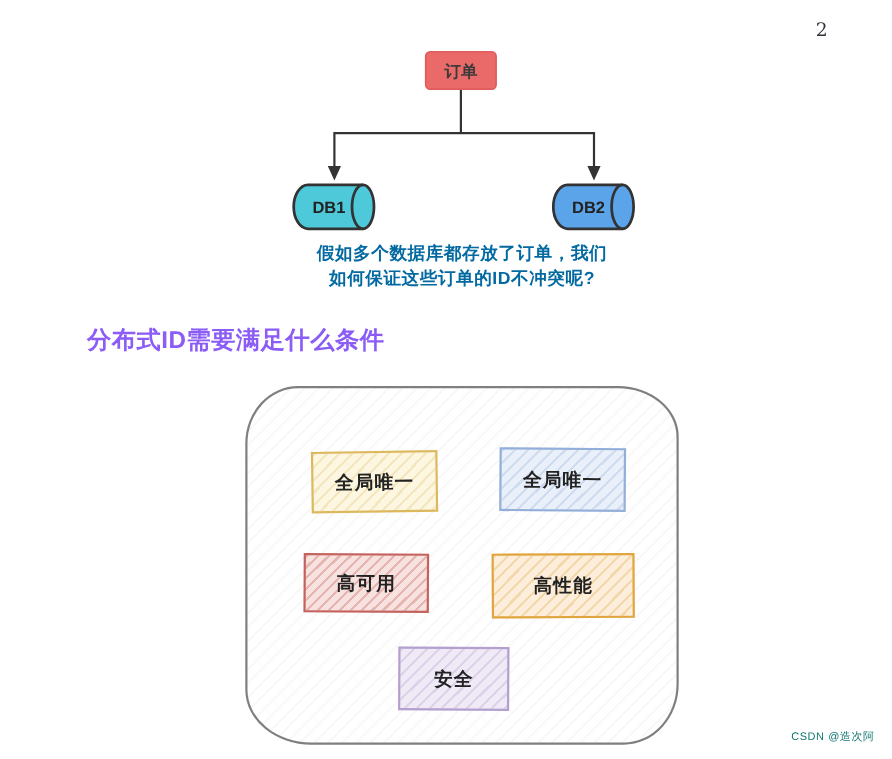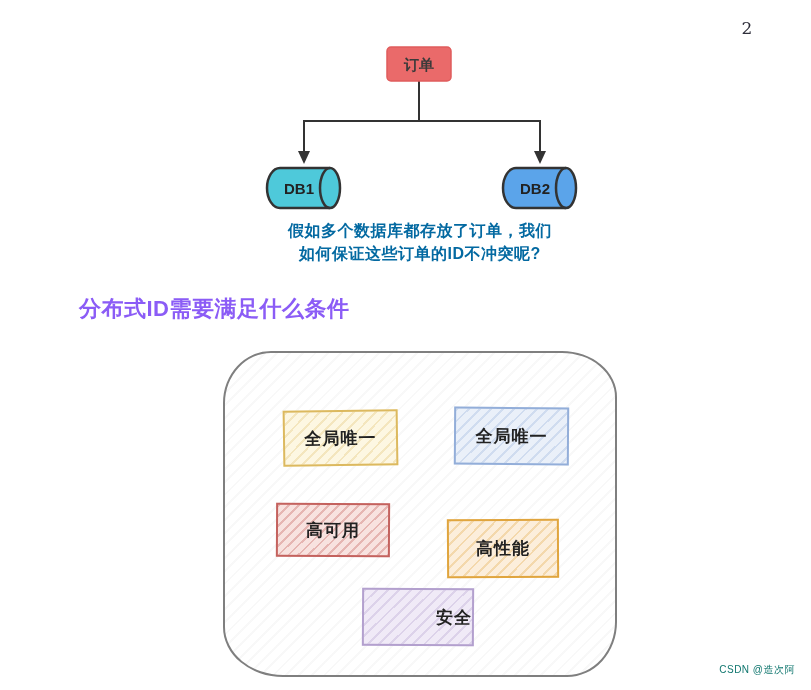"高性能" .req-box.orange { margin-top: 16px -> none; width: 112px -> 130px }
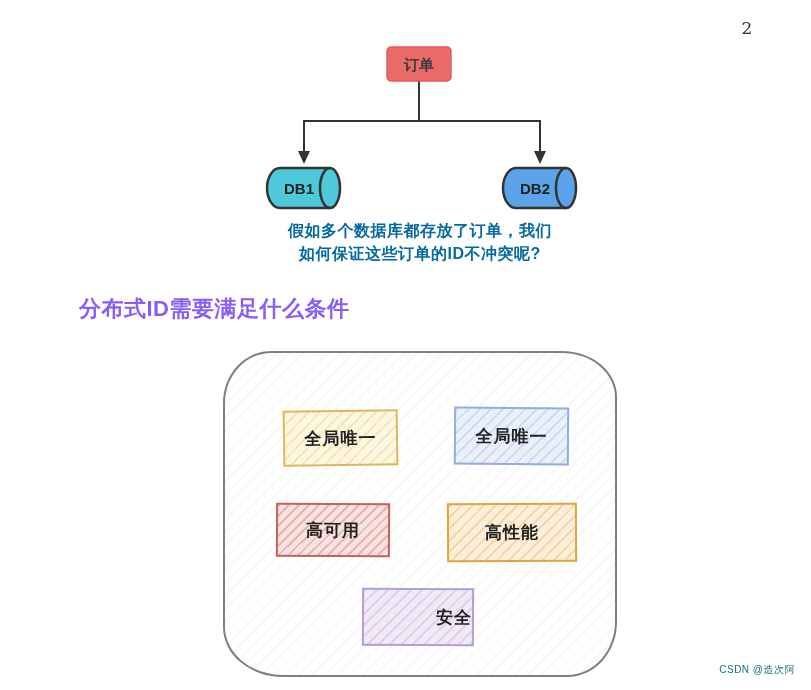"安全" .req-box.purple { justify-content: flex-end -> none; width: 112px -> 101px }
